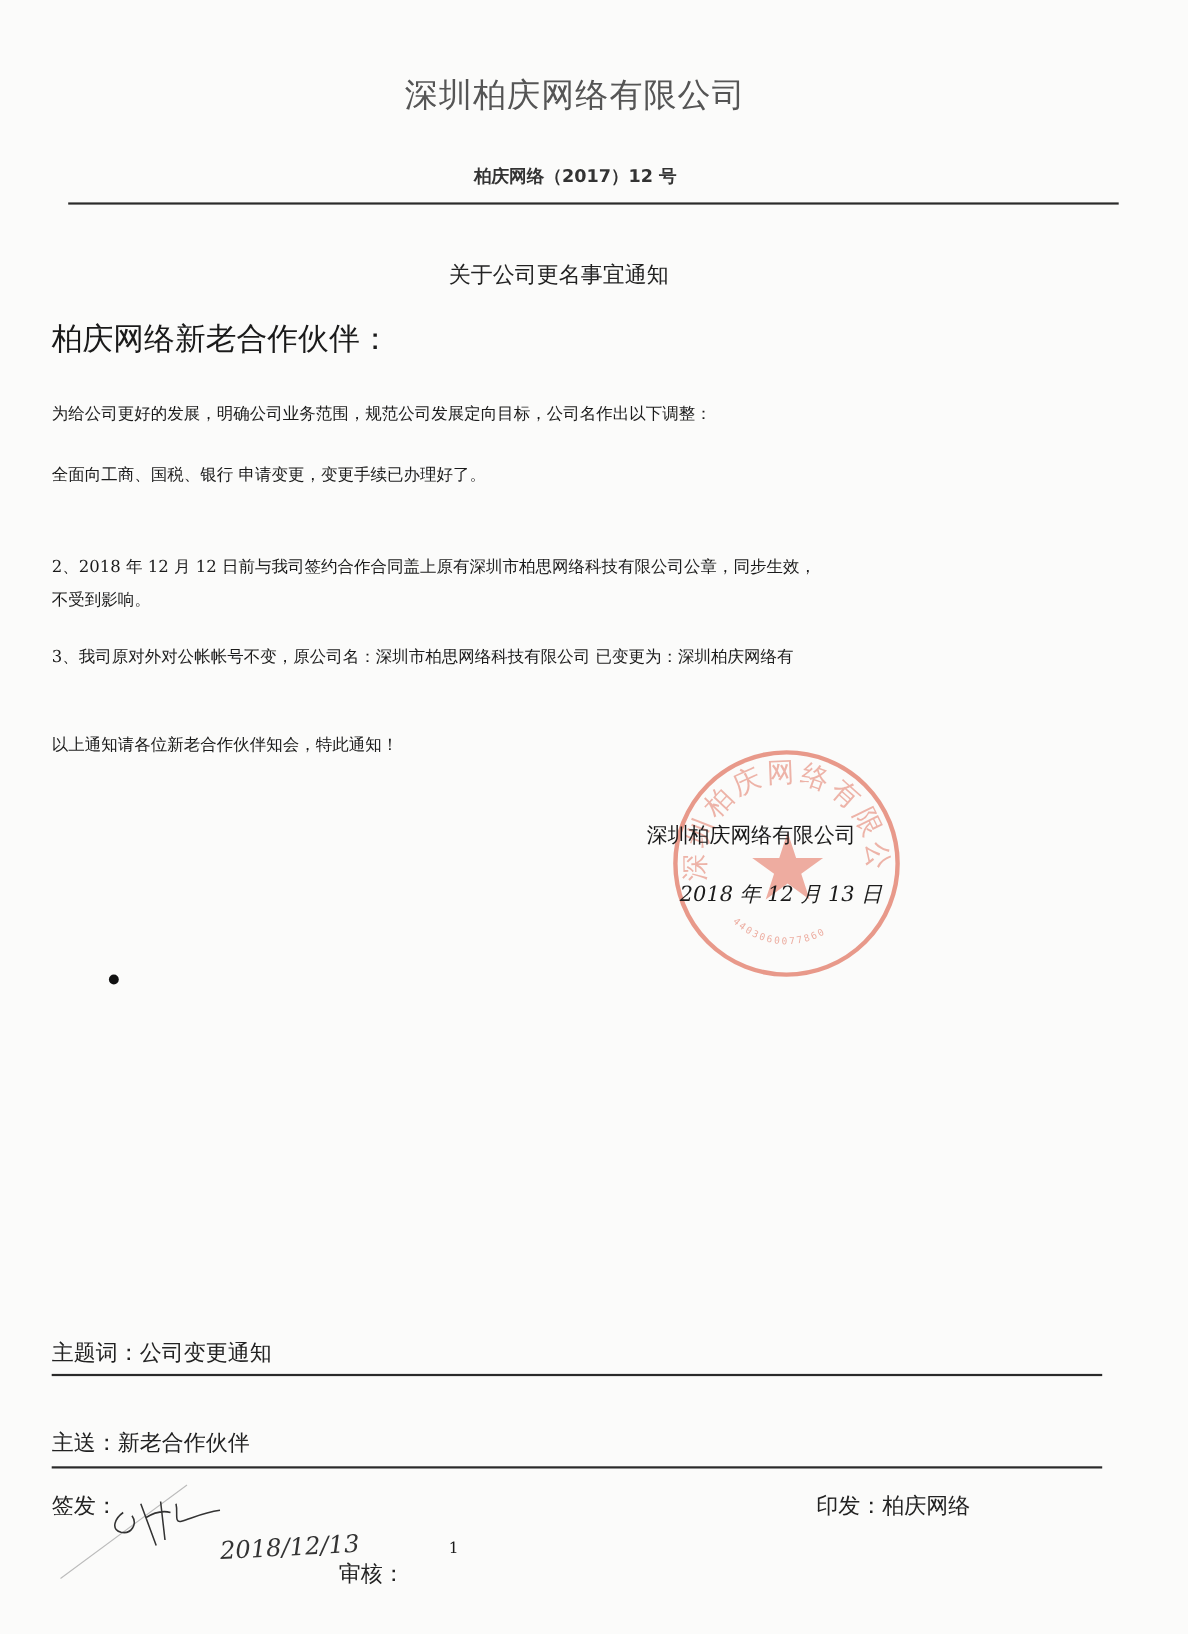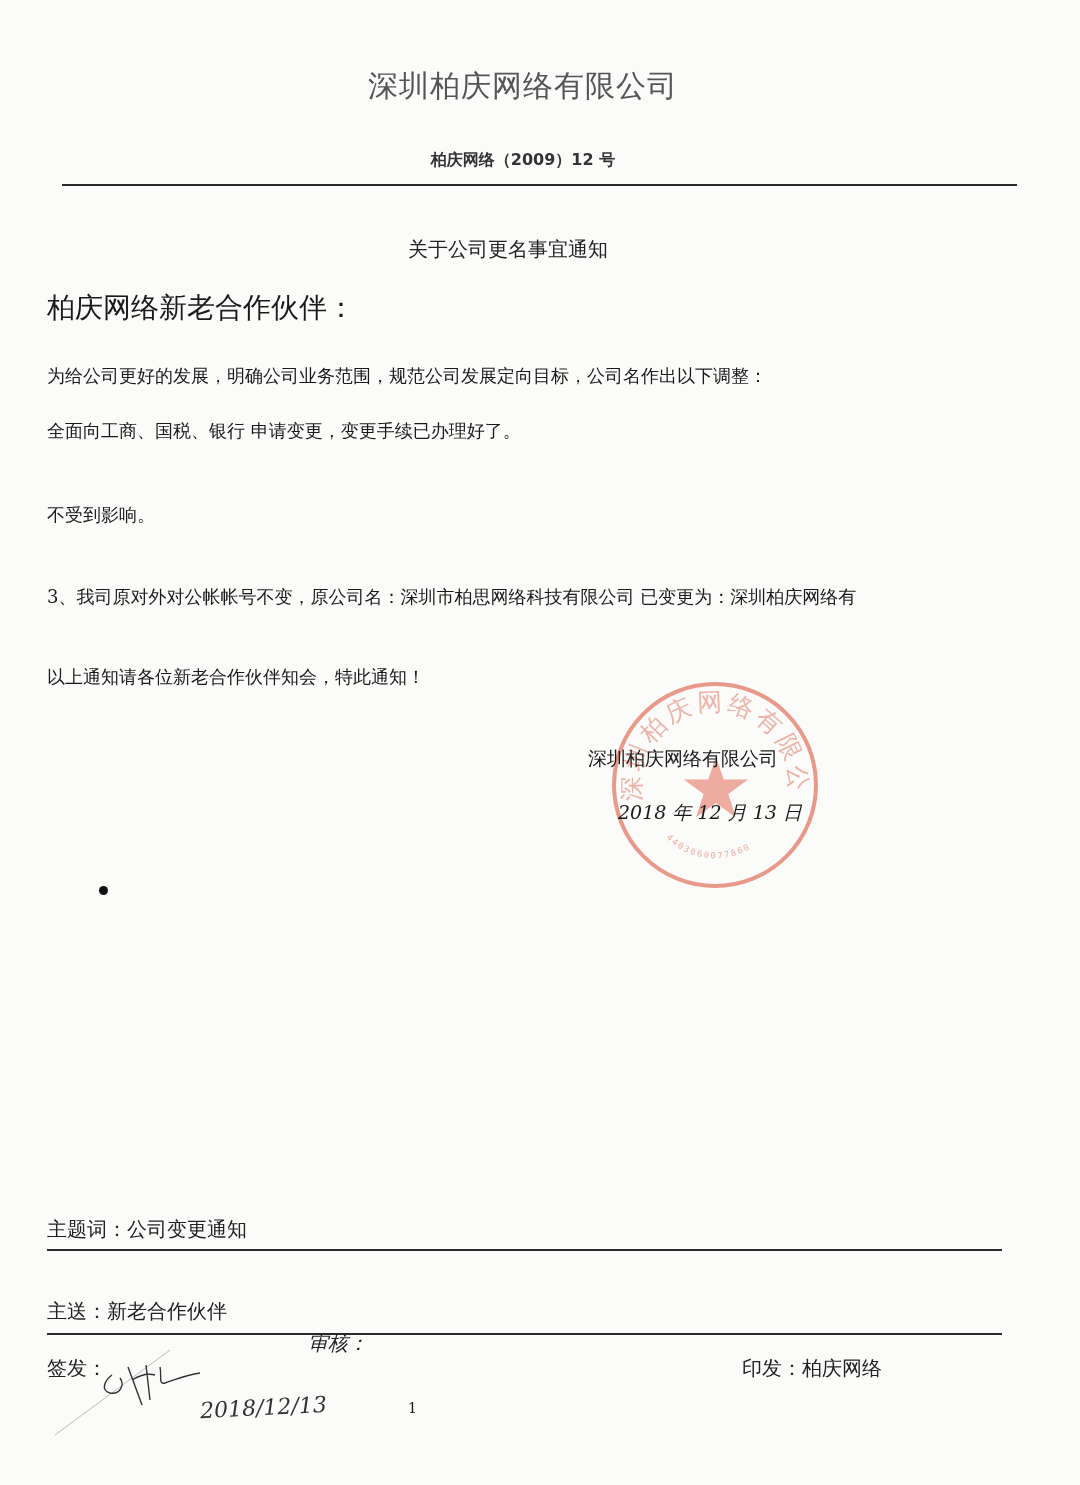"柏庆网络（2009）12 号" div.abs { text: 2009 -> 2017 }
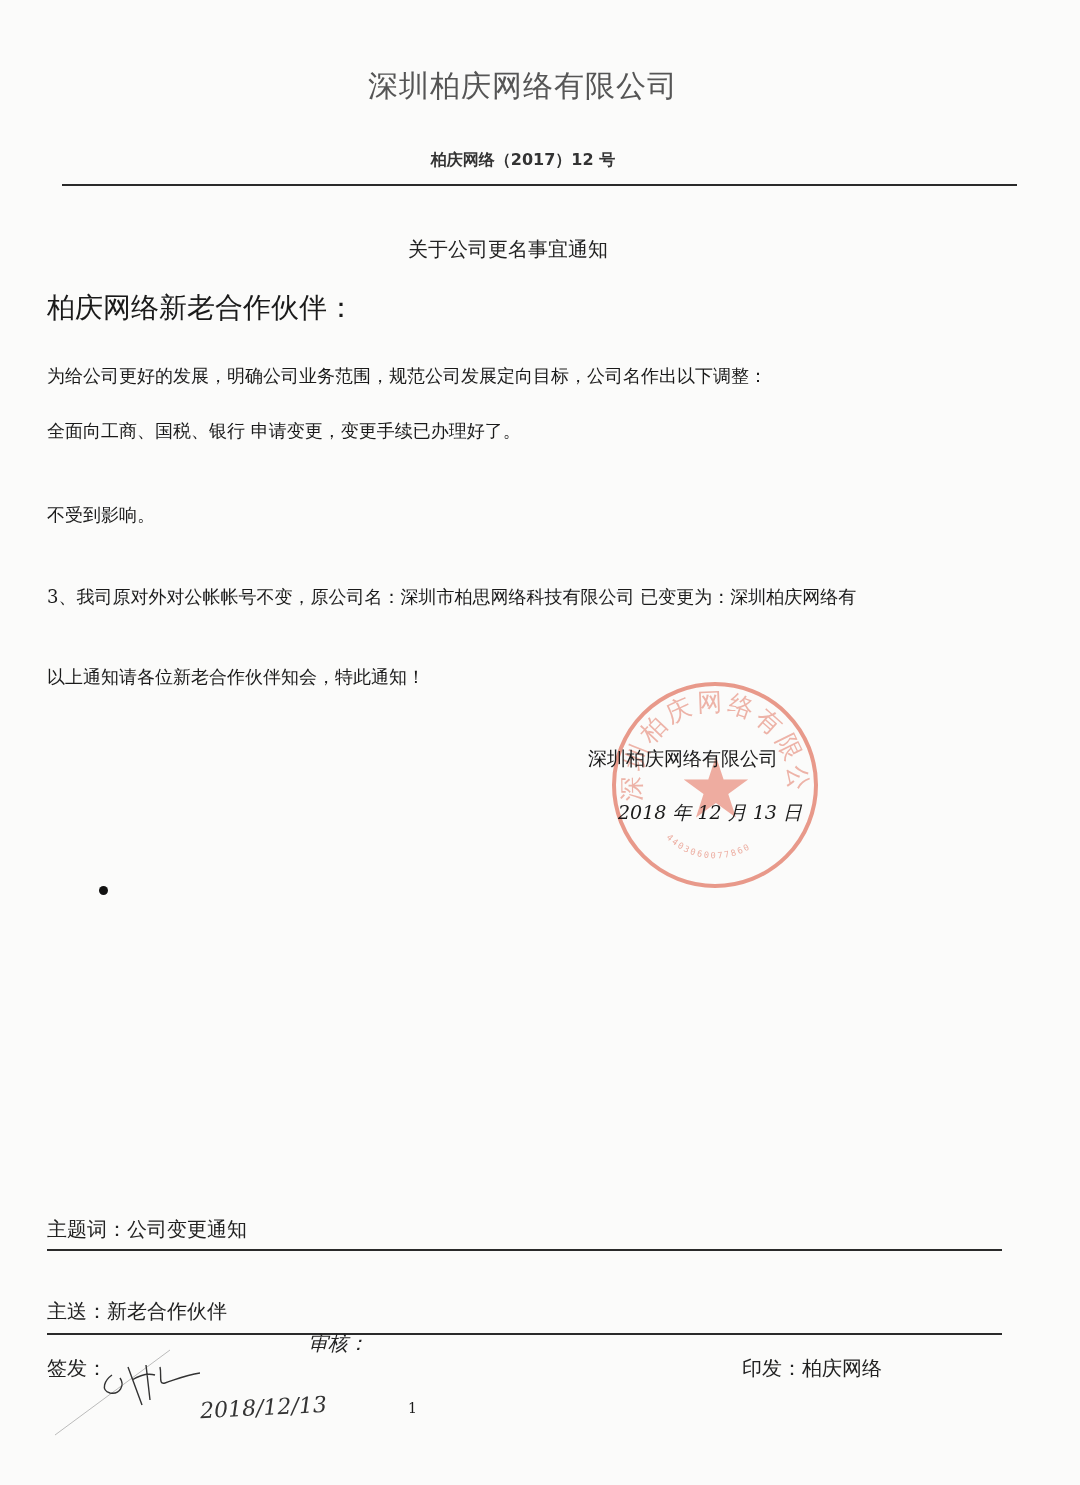"为给公司更好的发展，明确公司业务范围，规范公司发展定向目标，公司名作出以下调整：" .para { font-size: 18px -> 15px }
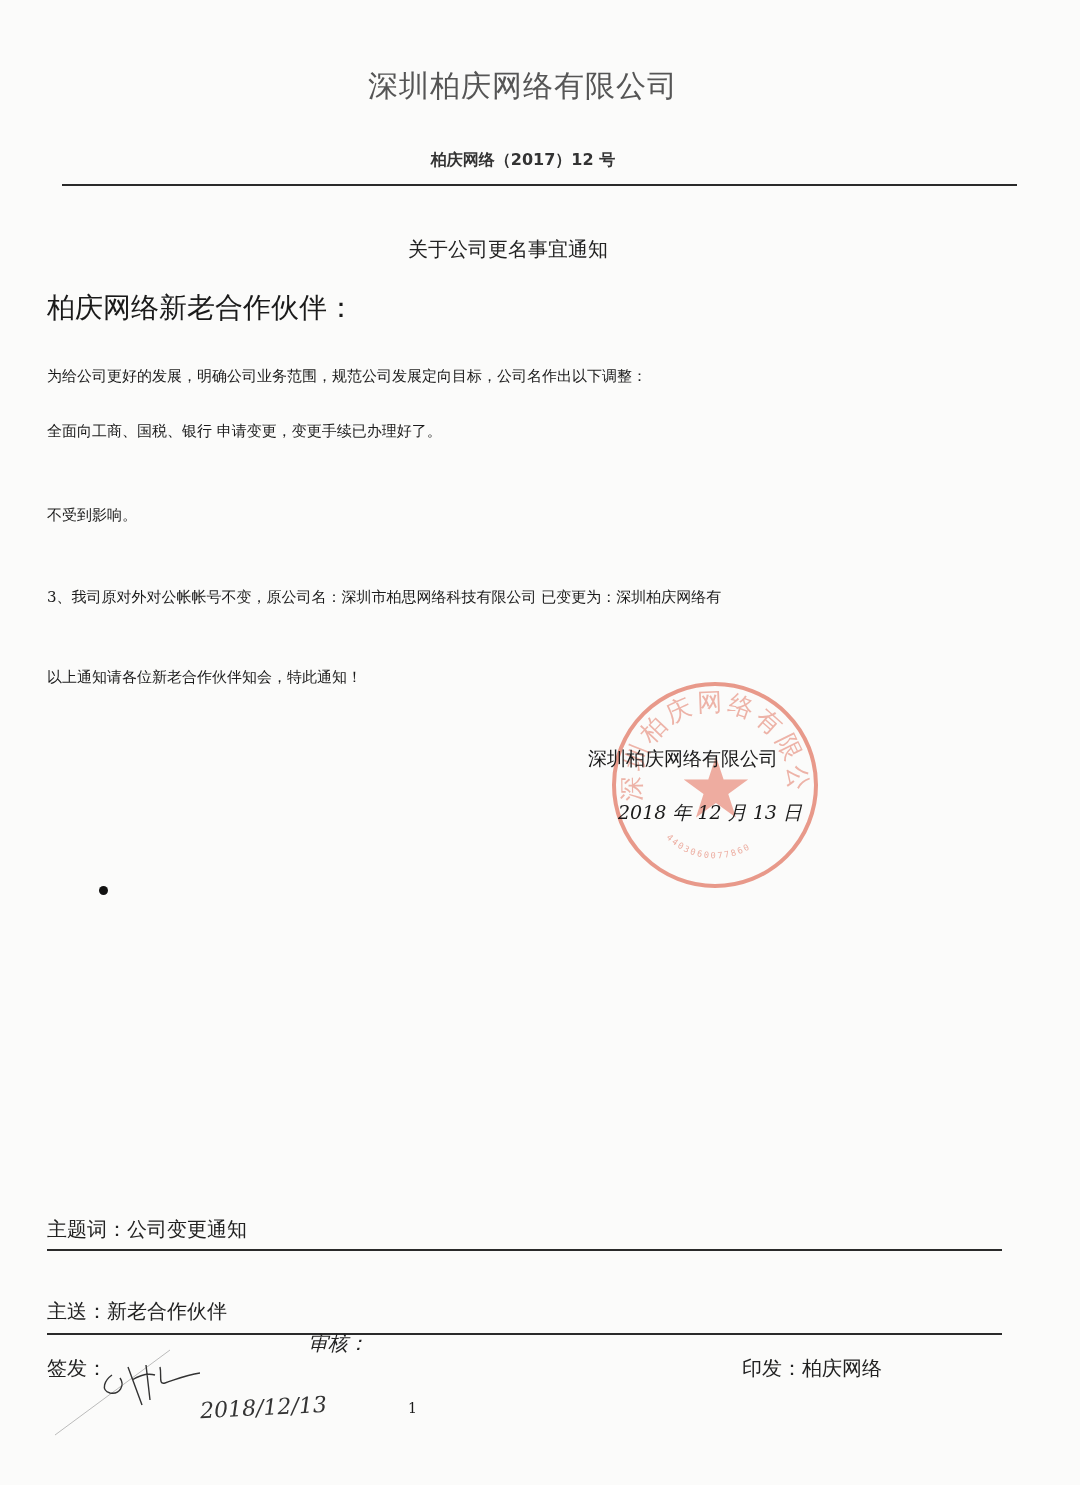"2、2018 年 12 月 12" div { html: none -> <div>2、2018 年 12 月 12 日前与我司签约合作合同盖上原有深圳市柏思网络科技有限公司公章，同步生效，</div> }
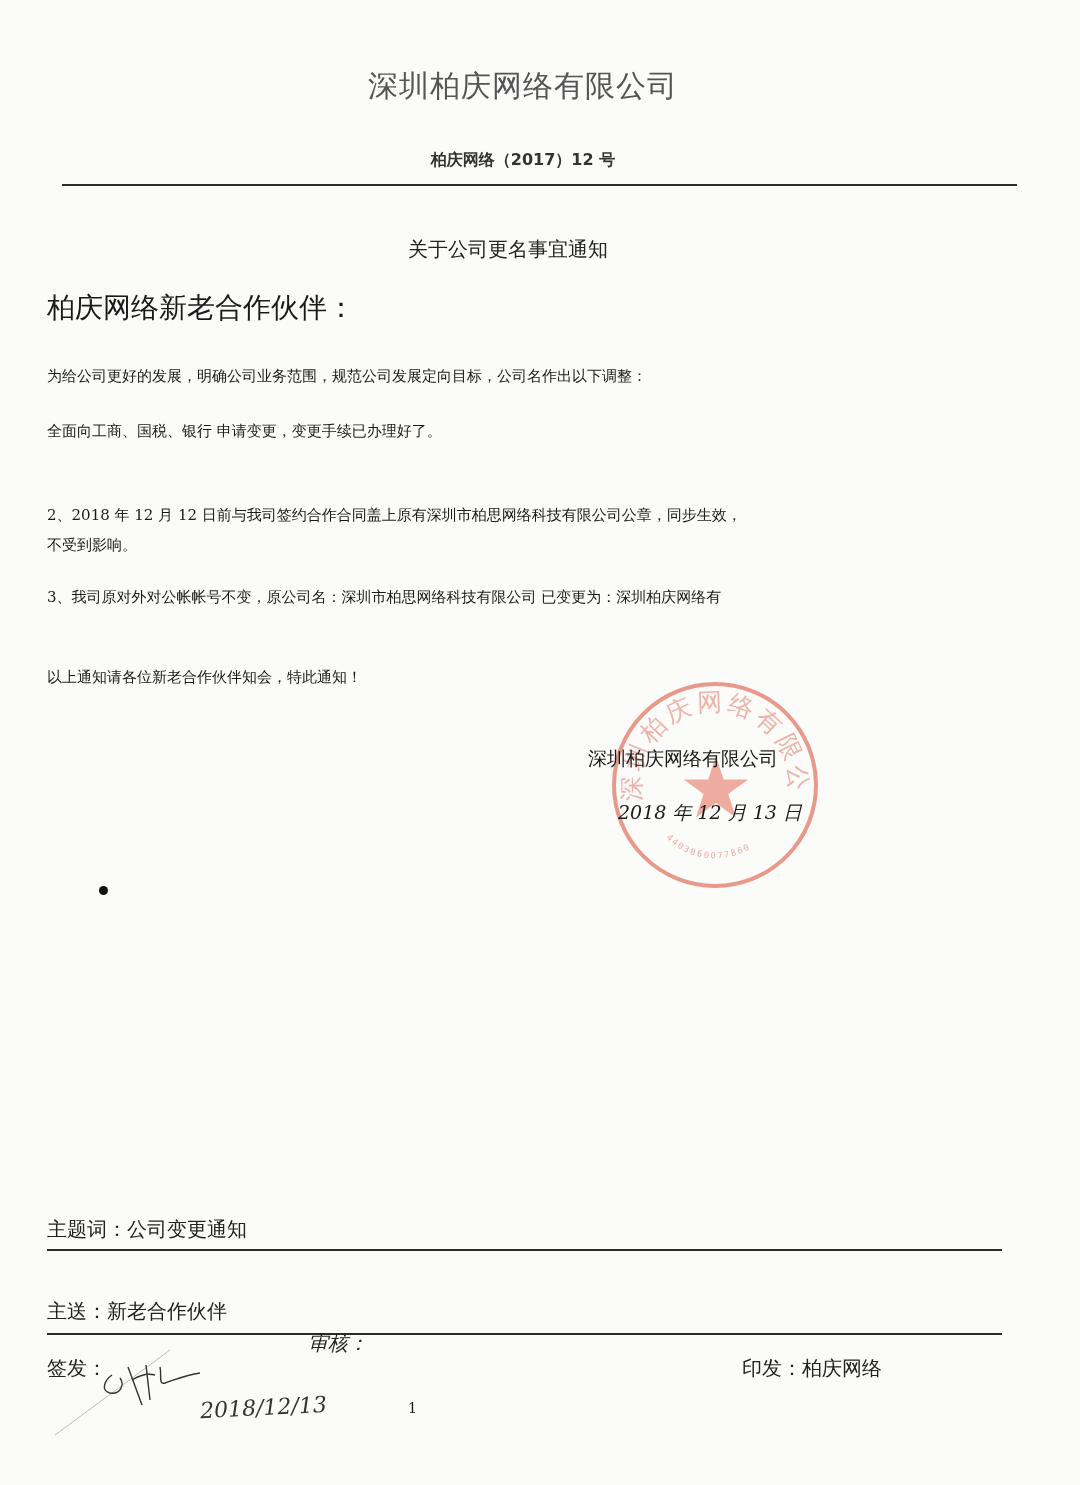"审核：" div.abs { font-style: italic -> none; top: 1330px -> 1417px }
